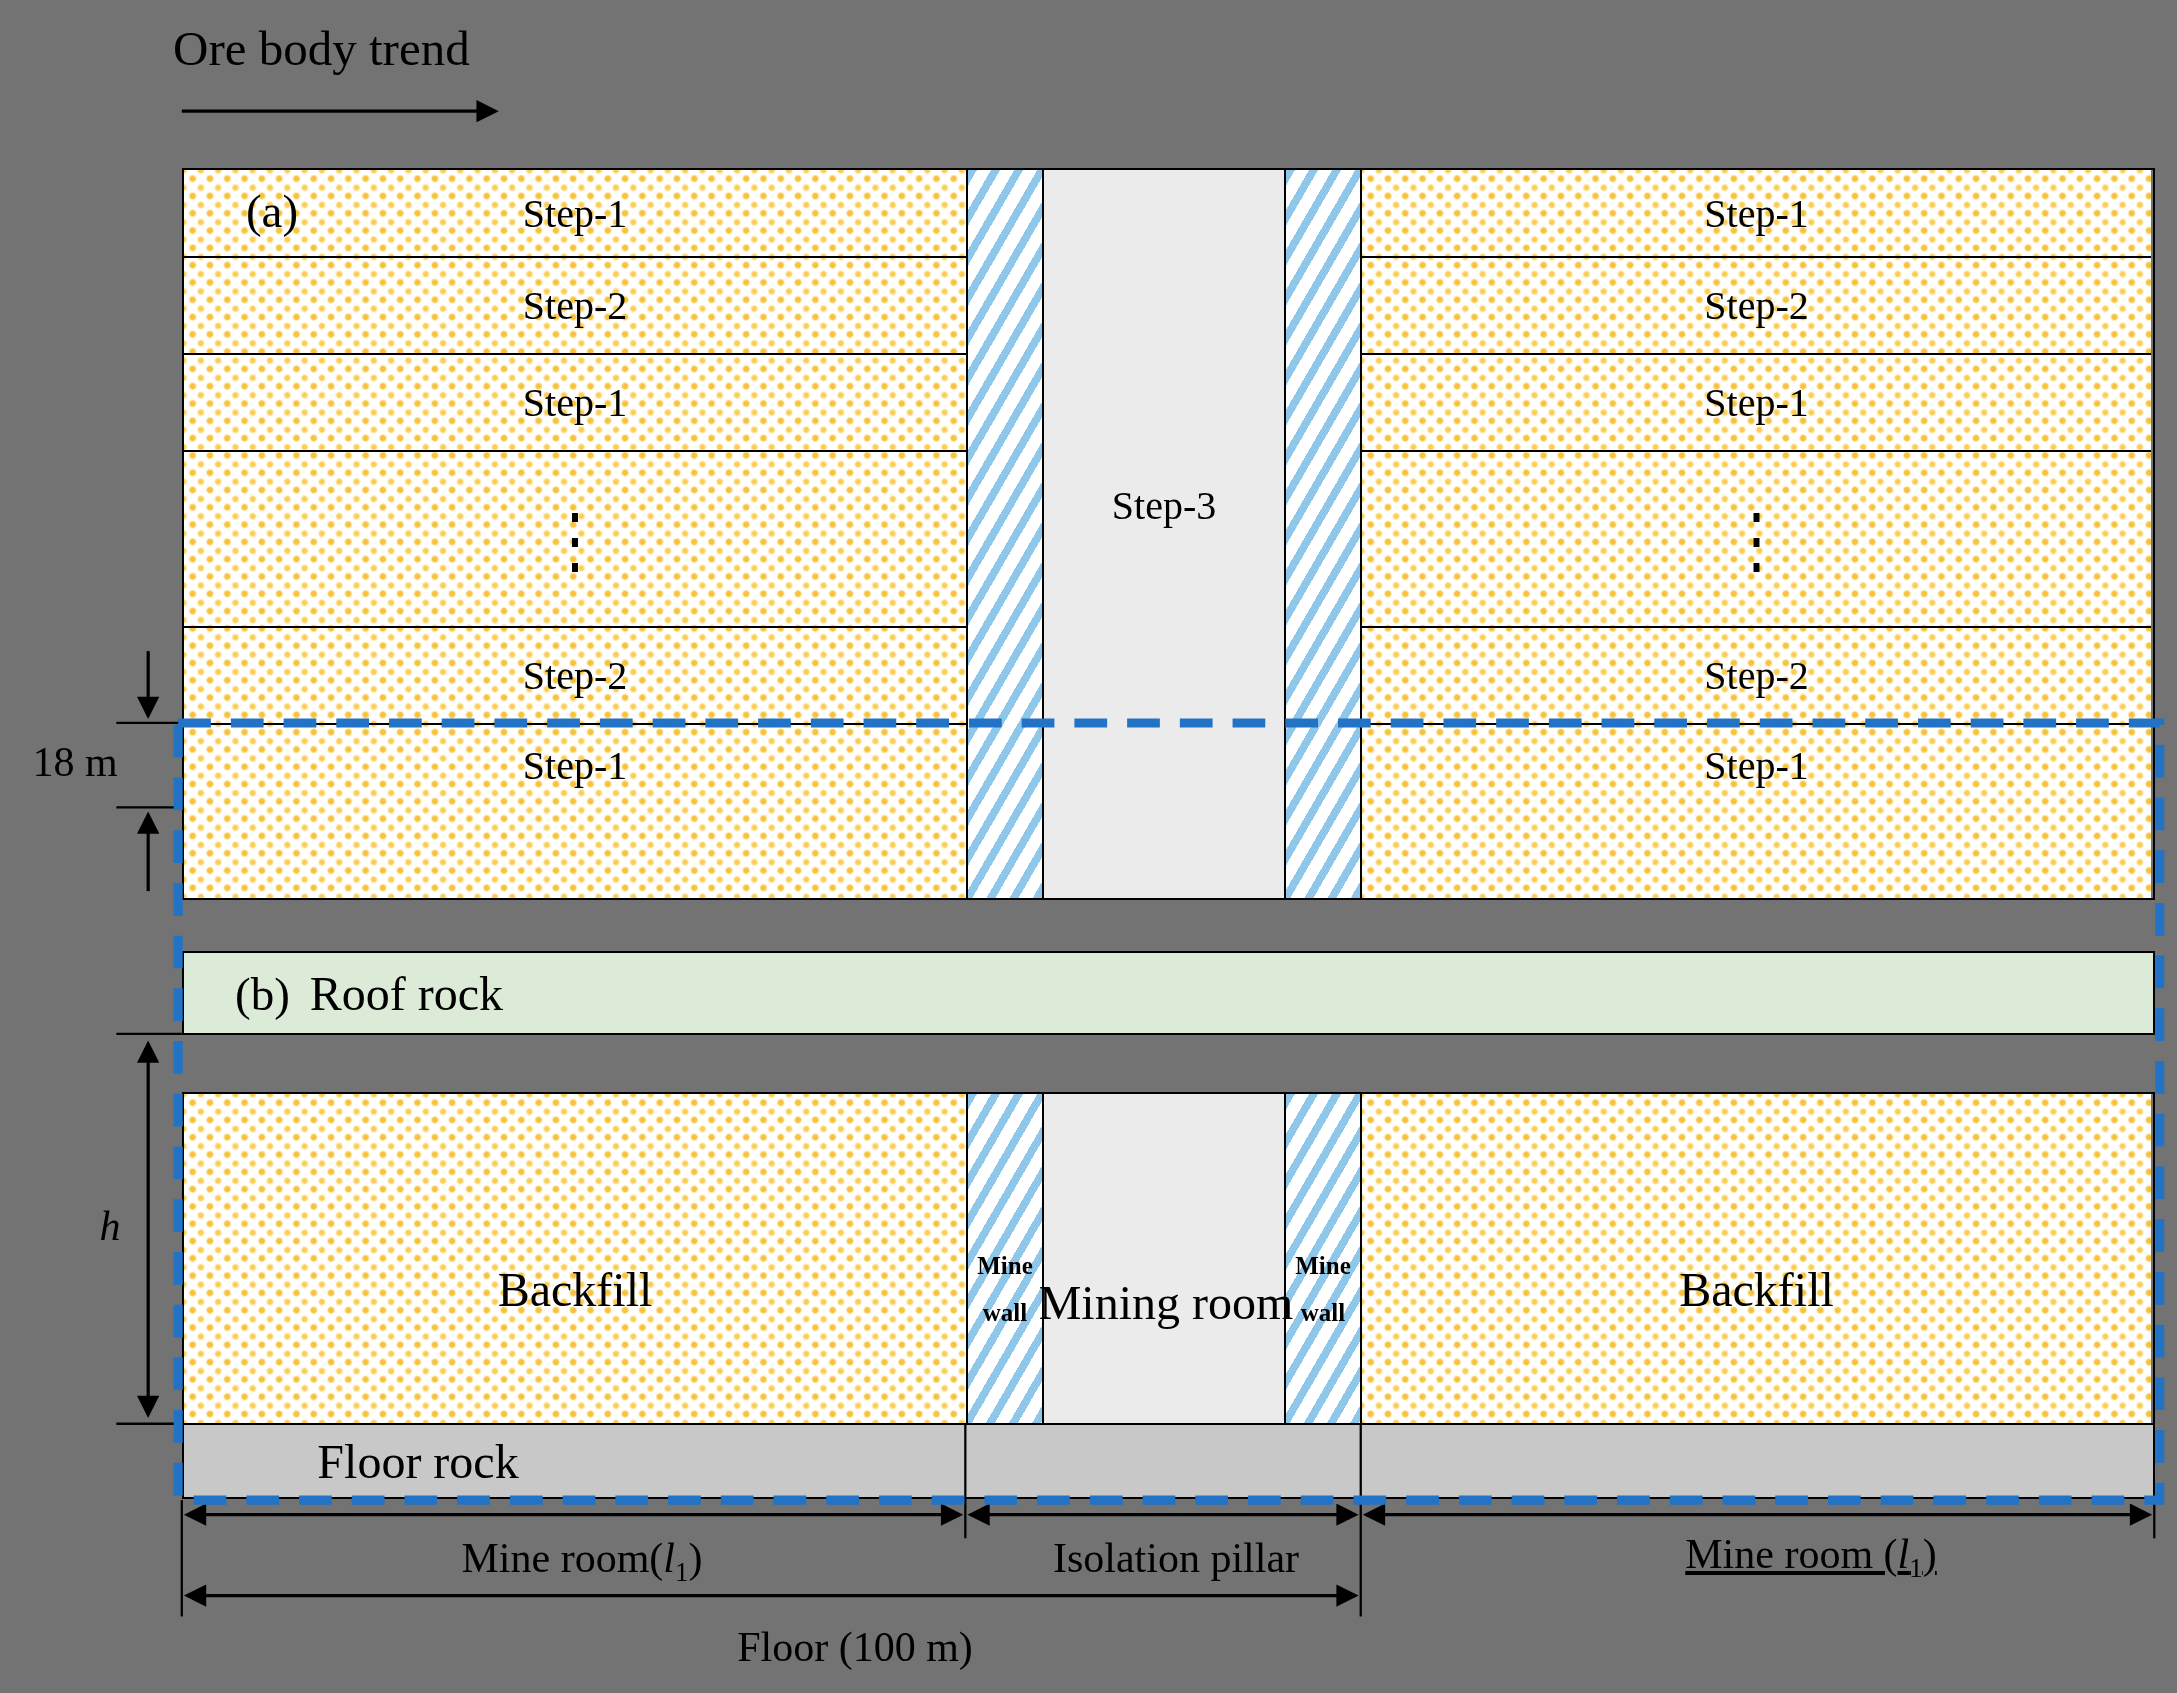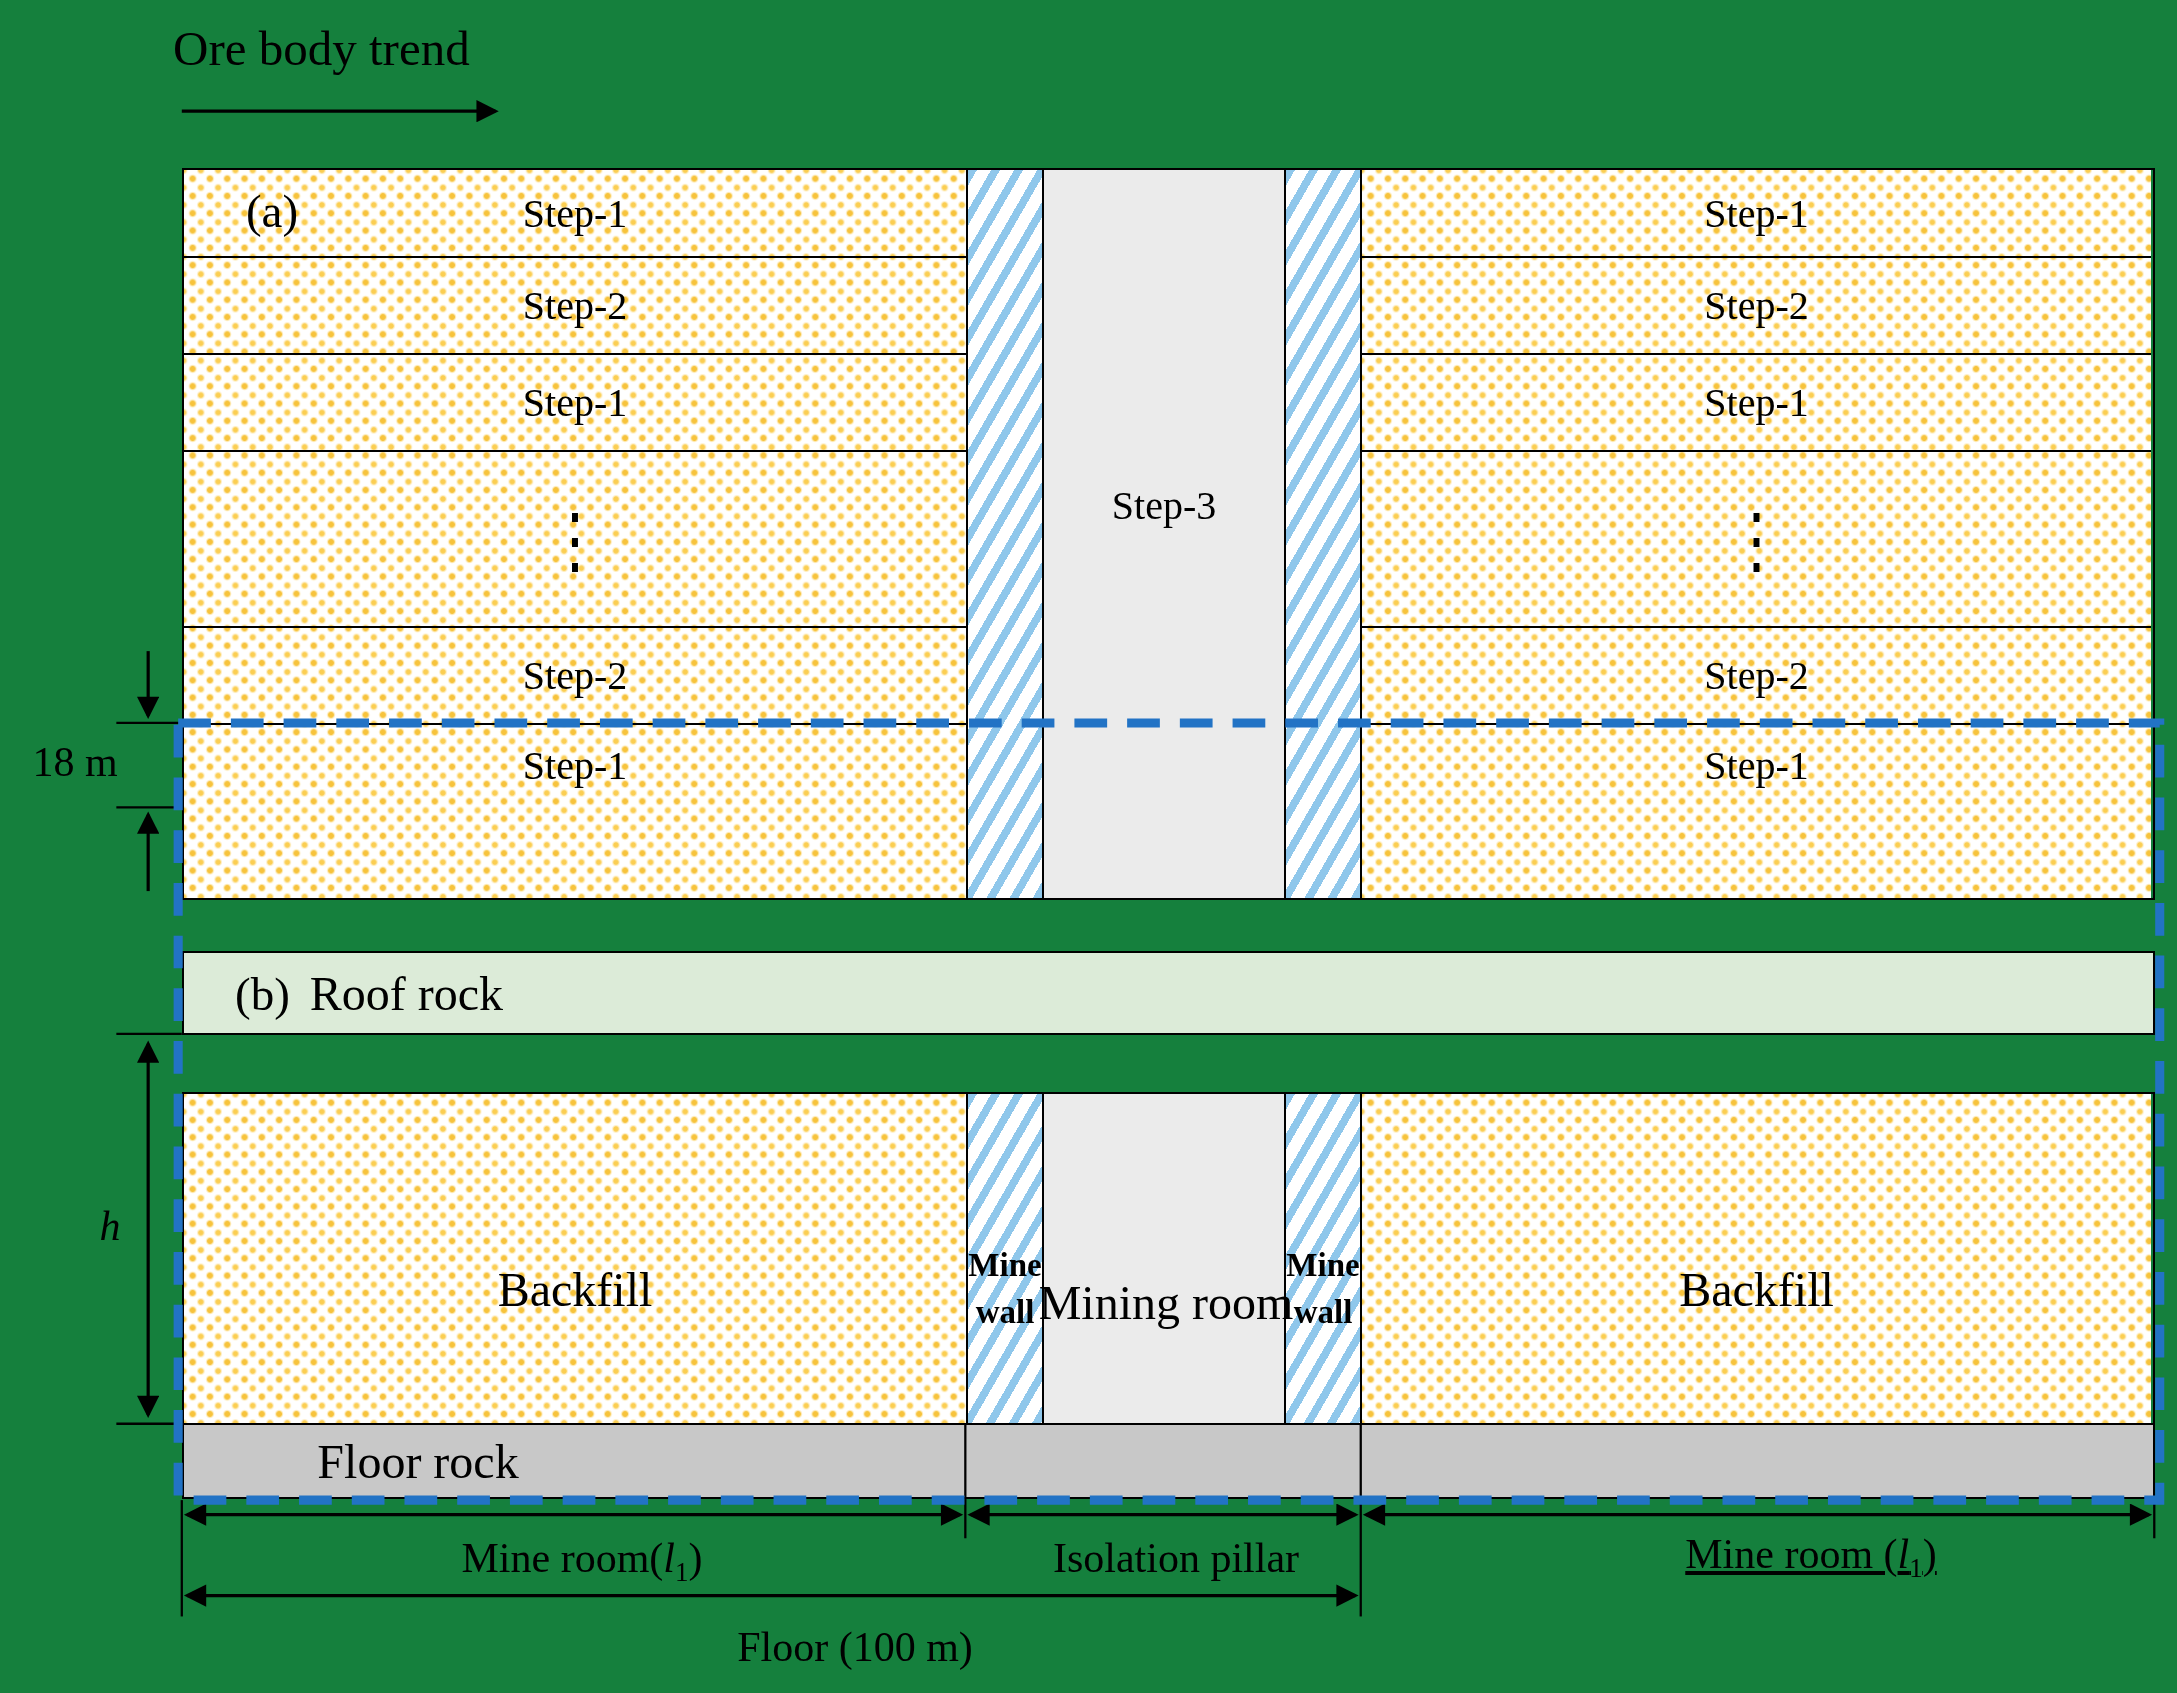"Ore body trend" #figure { background: #15803d -> #737373 }
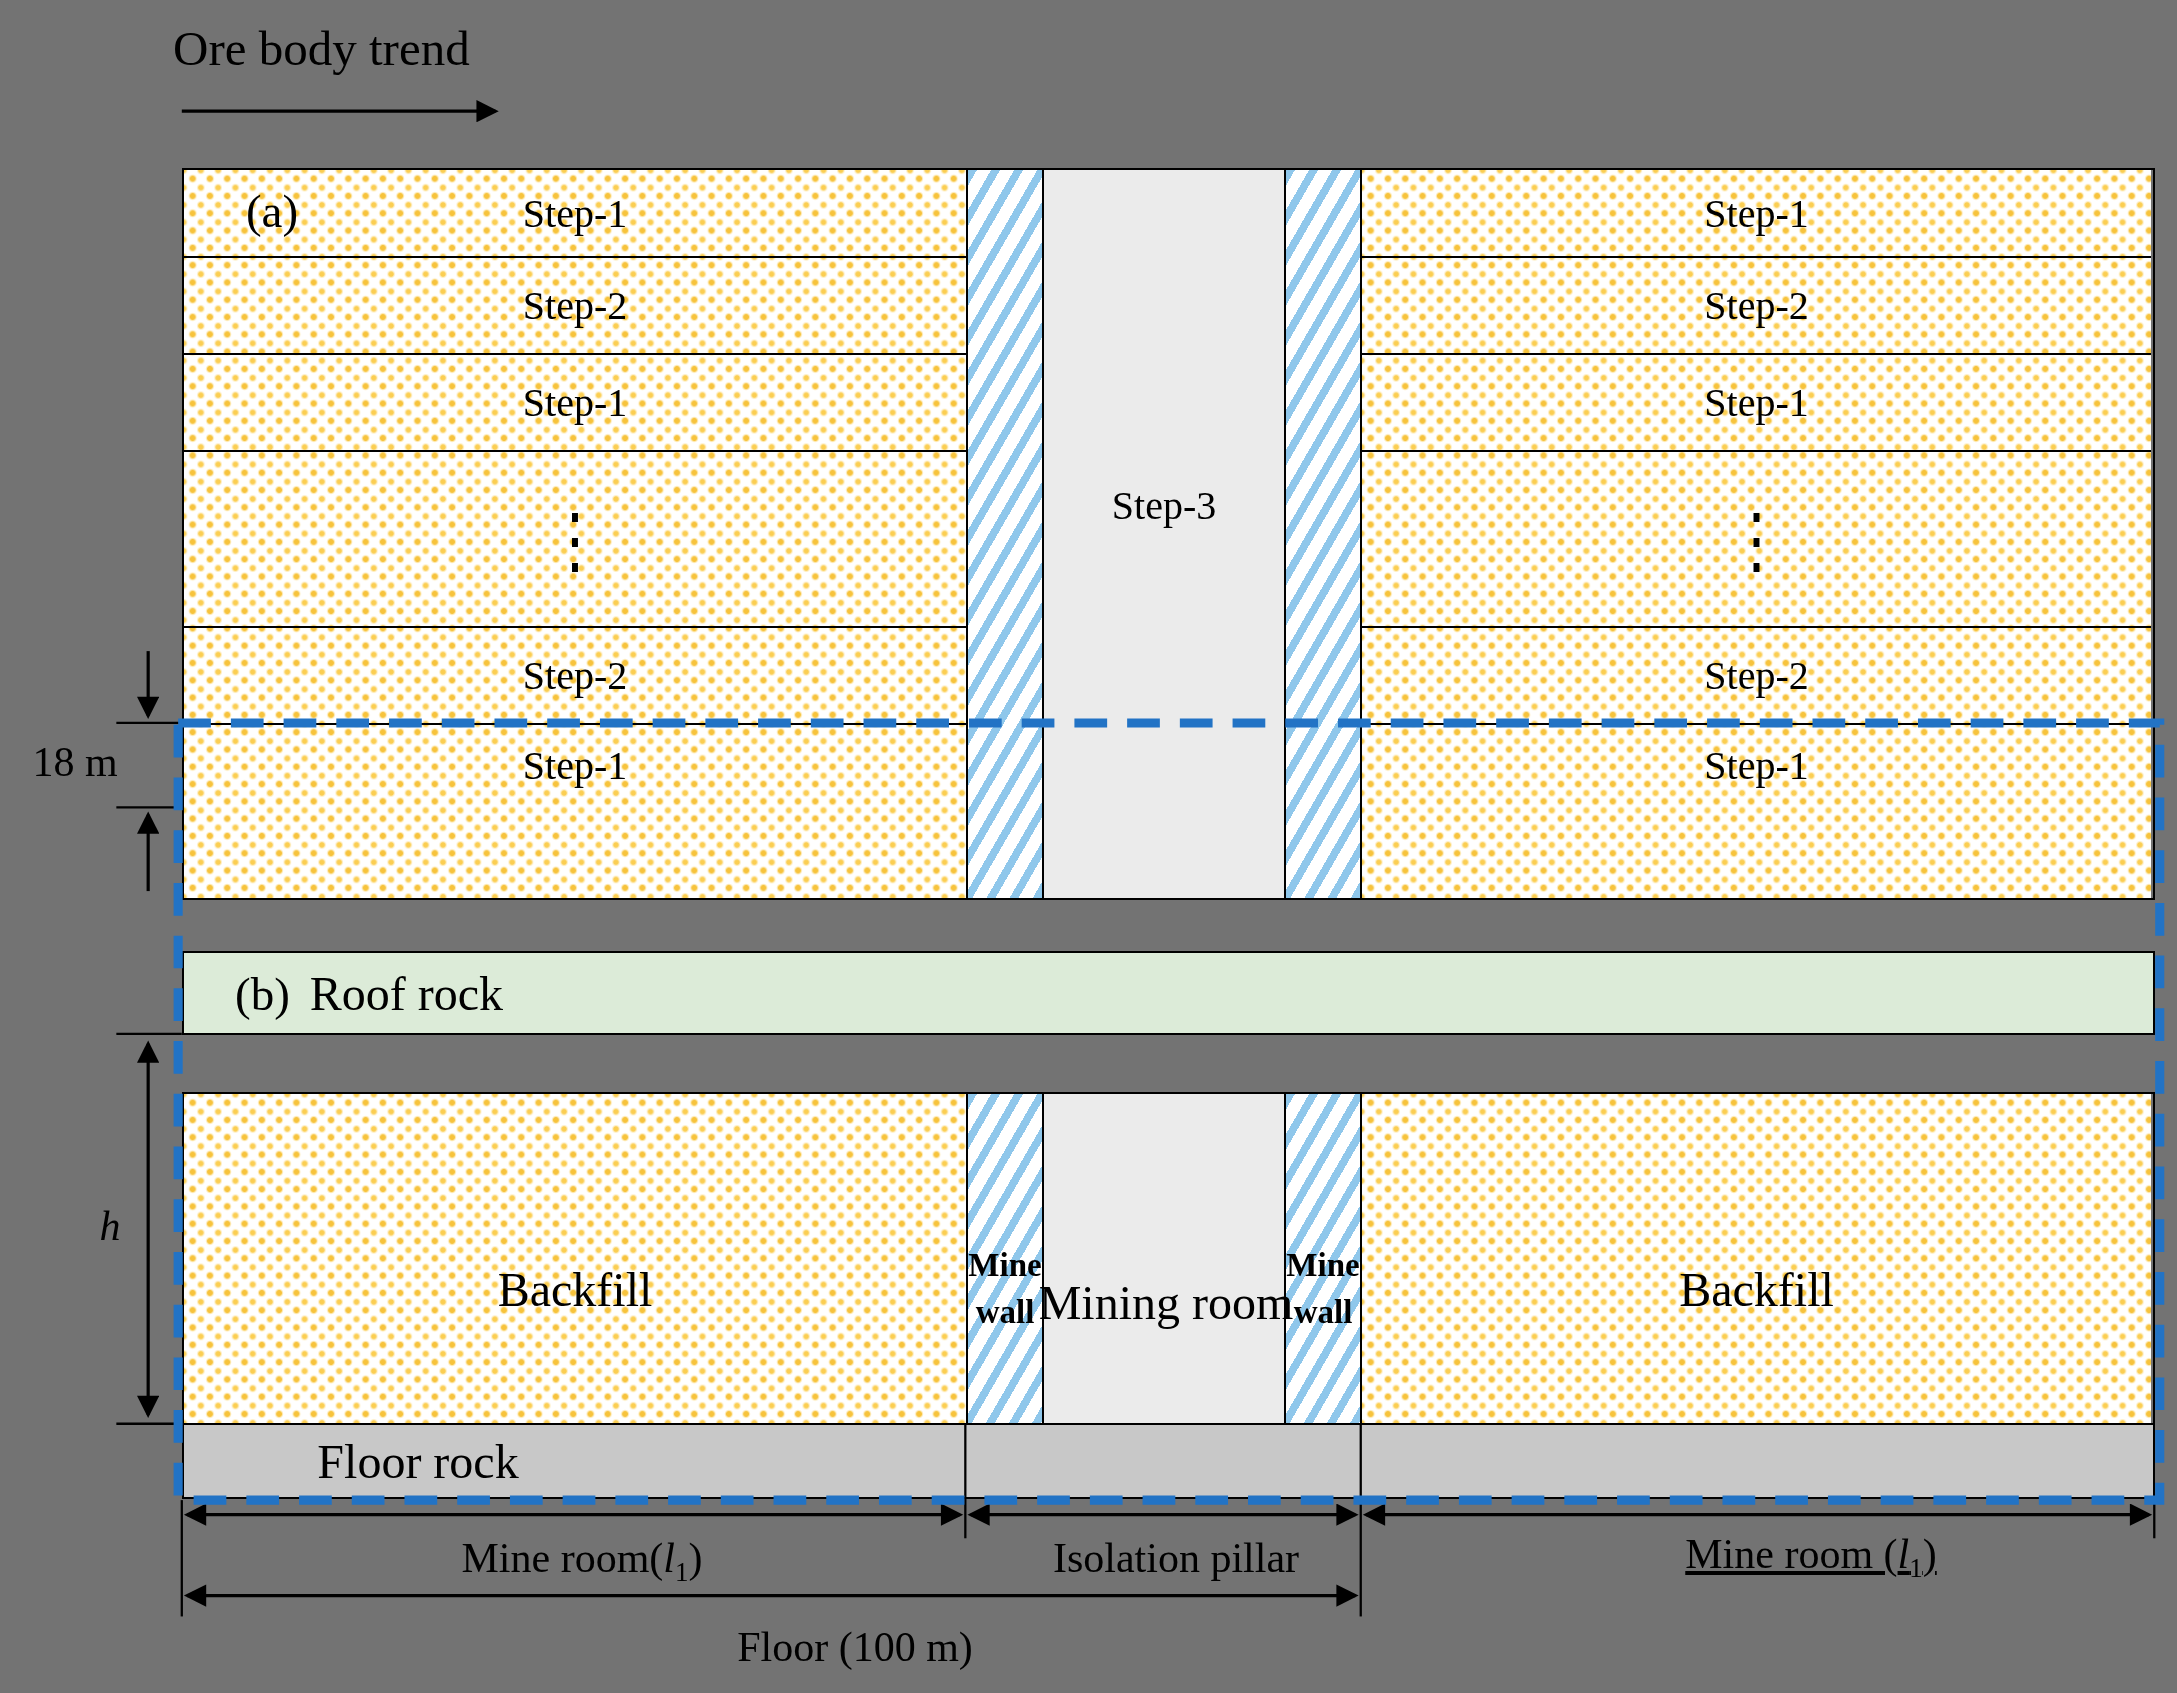"Mine" .mine-wall-label { font-size: 33px -> 25px }
